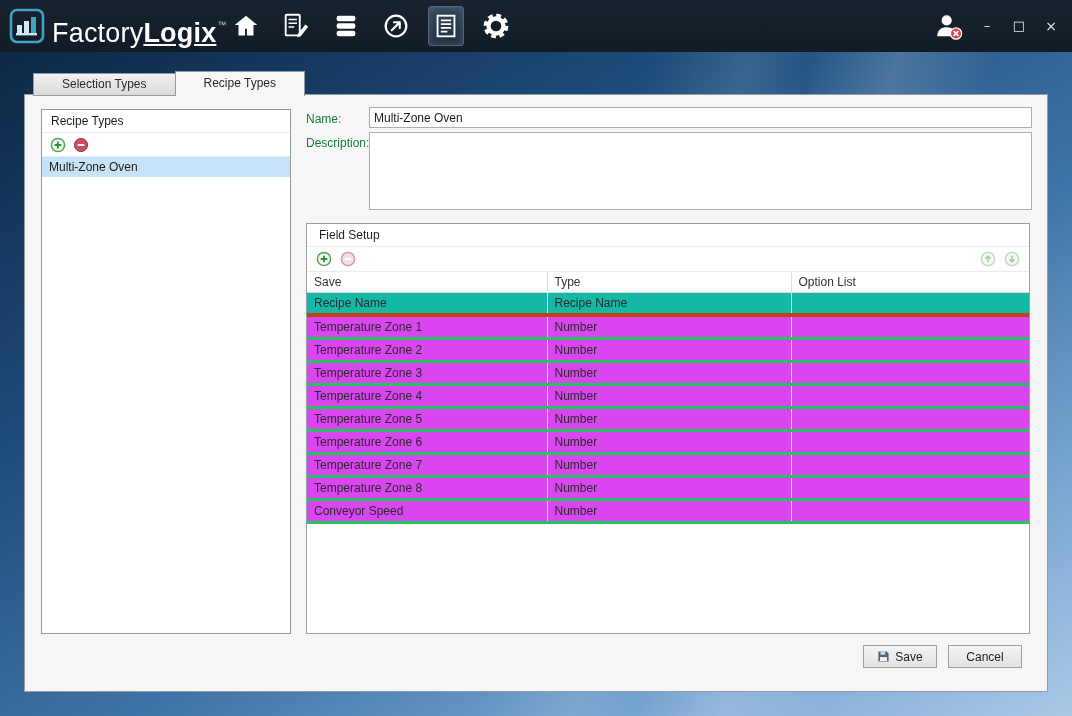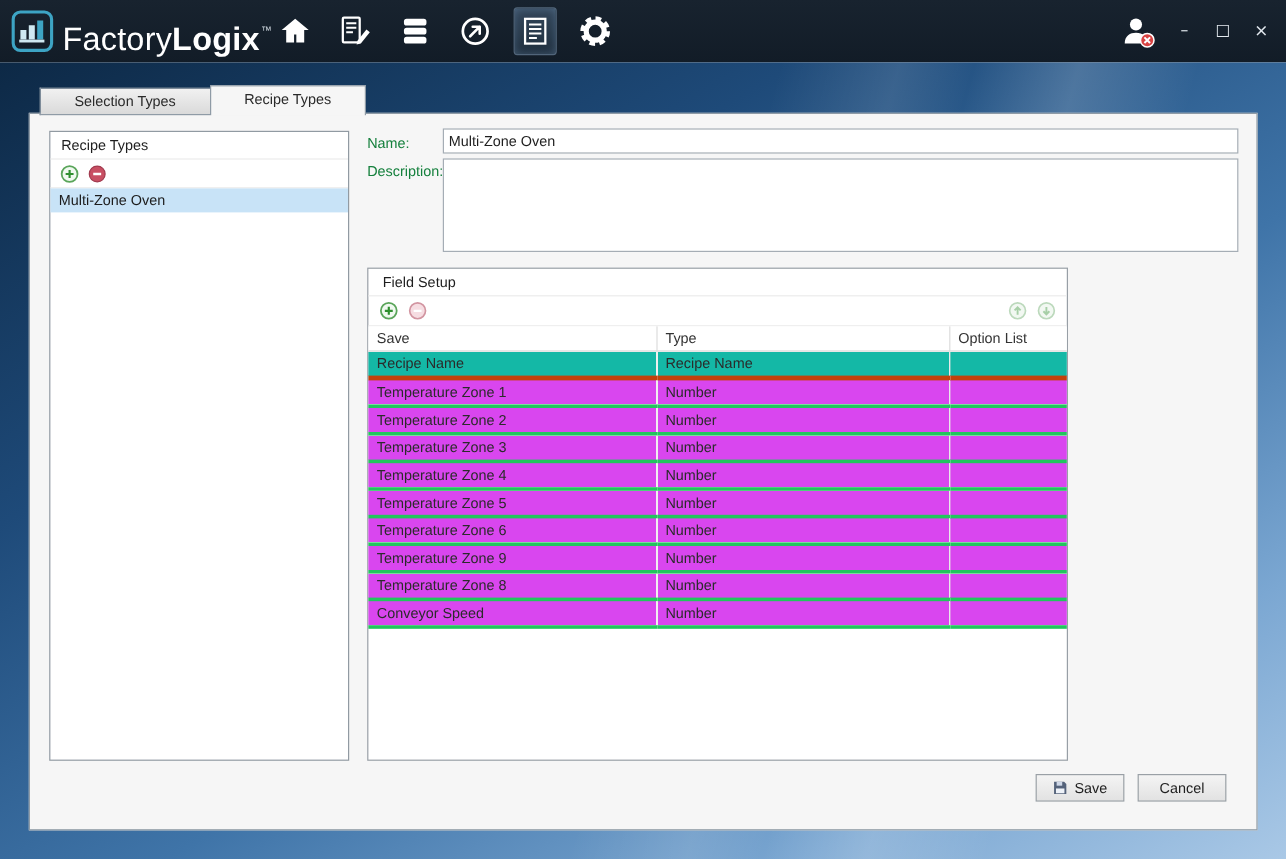"Logix" .brand .bold { text-decoration: none -> underline }
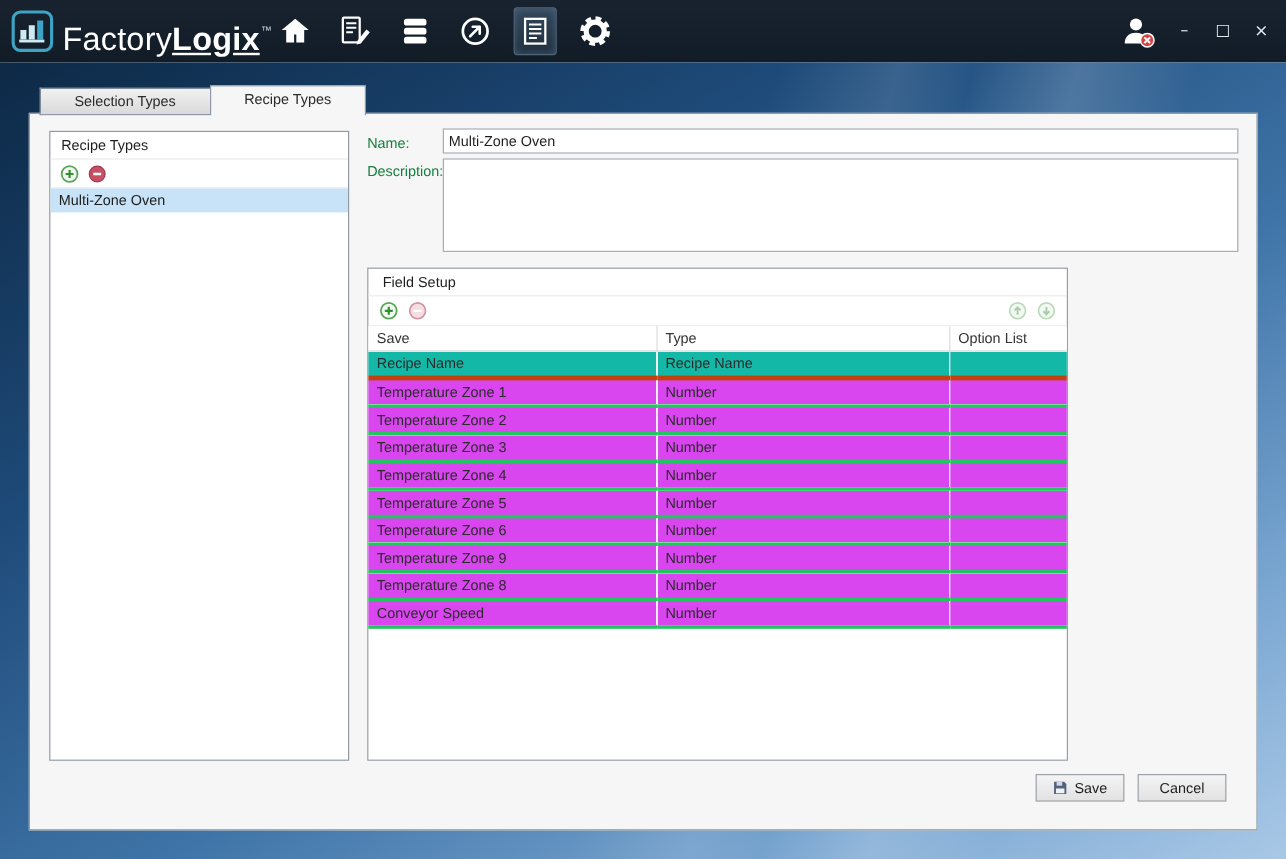"Field Setup" .group { width: 584px -> 724px }
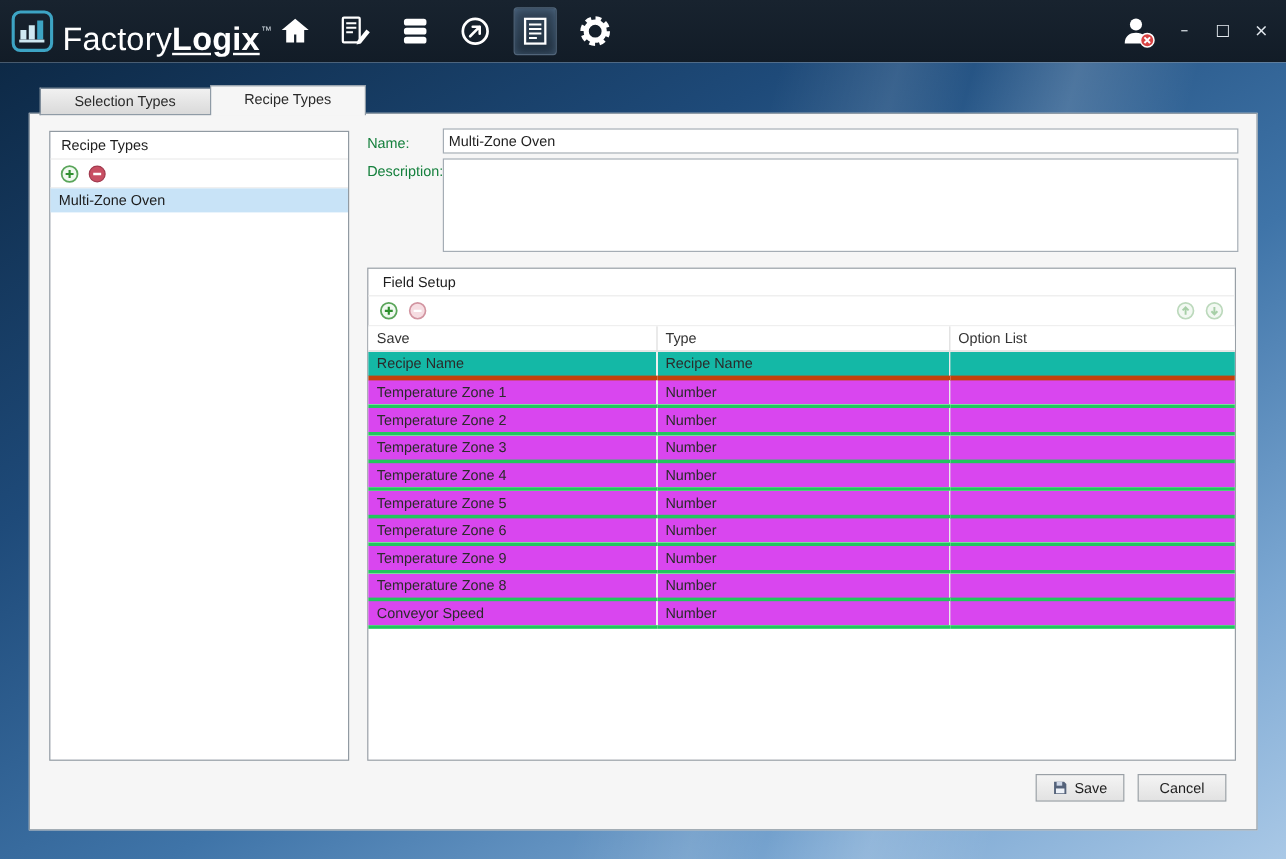"Temperature Zone 9" td { text: 9 -> 7 }
